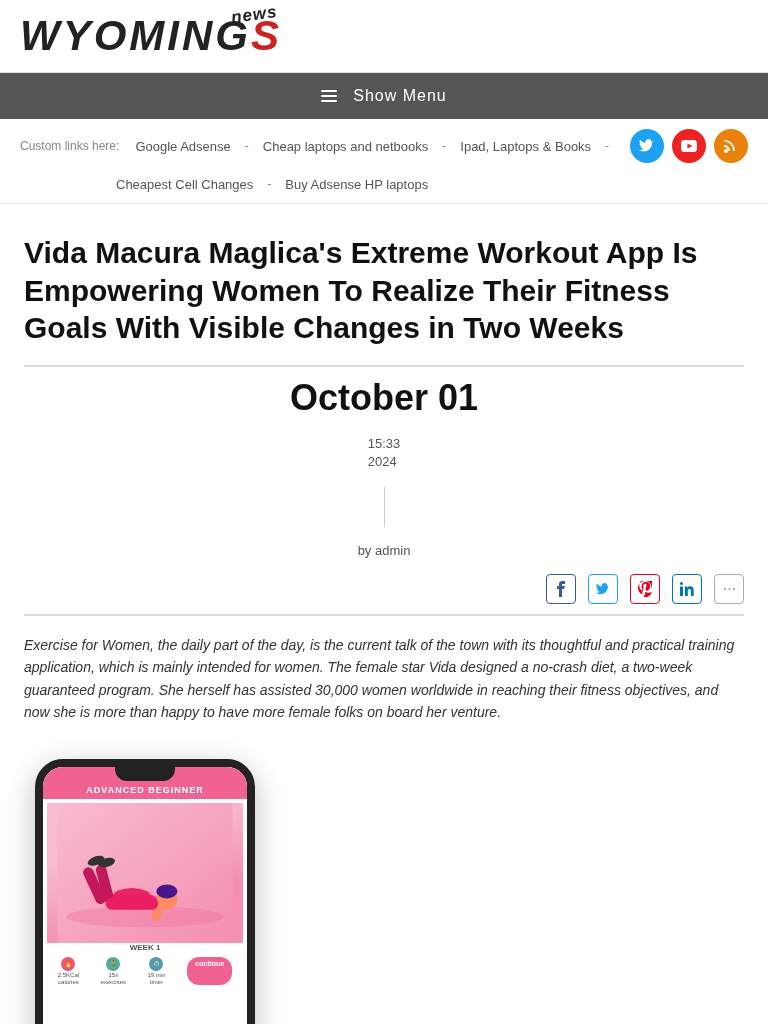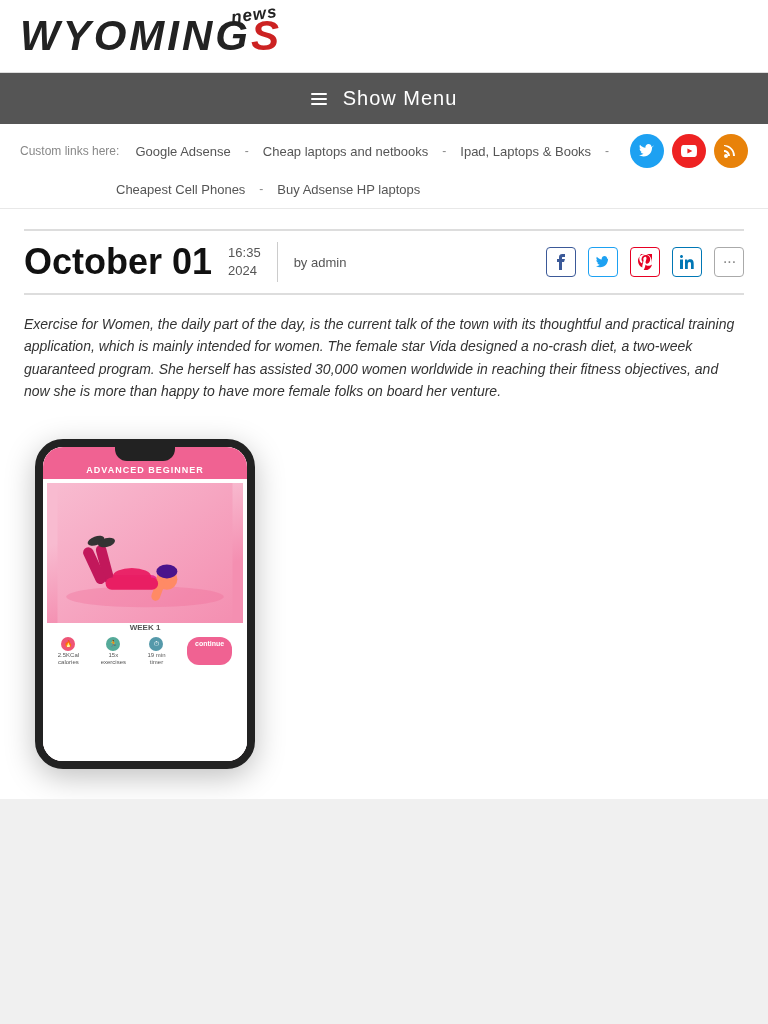"Show Menu" .nav-show-menu { font-size: 20px -> 16px }
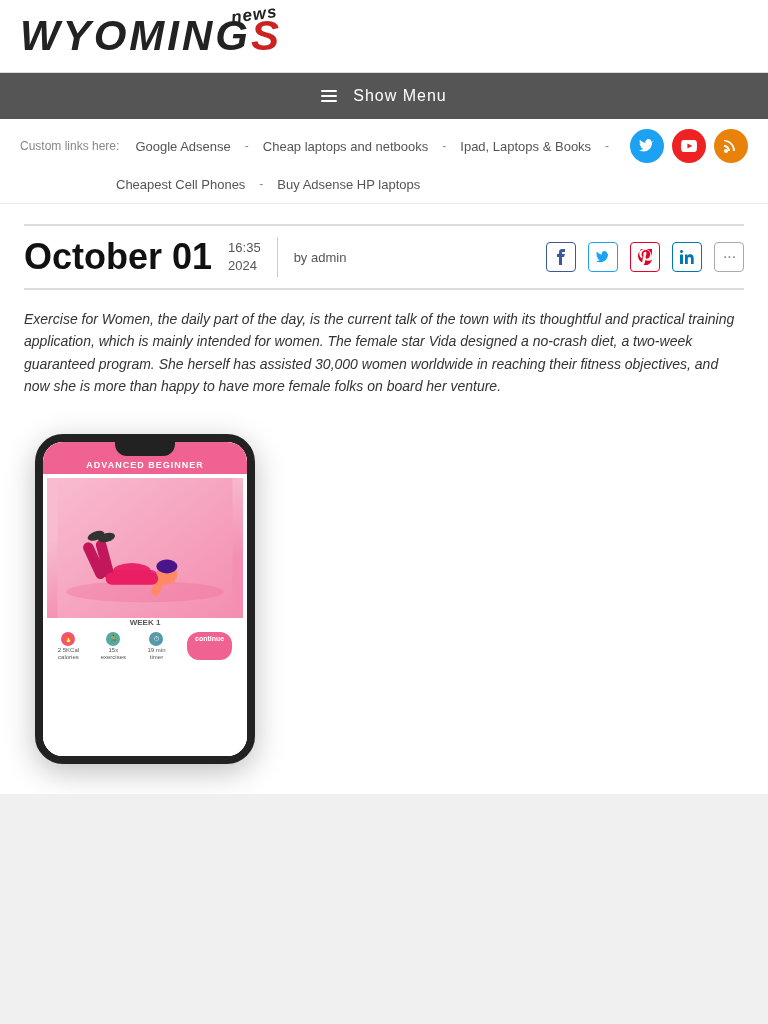"Cheapest Cell Phones" a { text: Phones -> Changes }
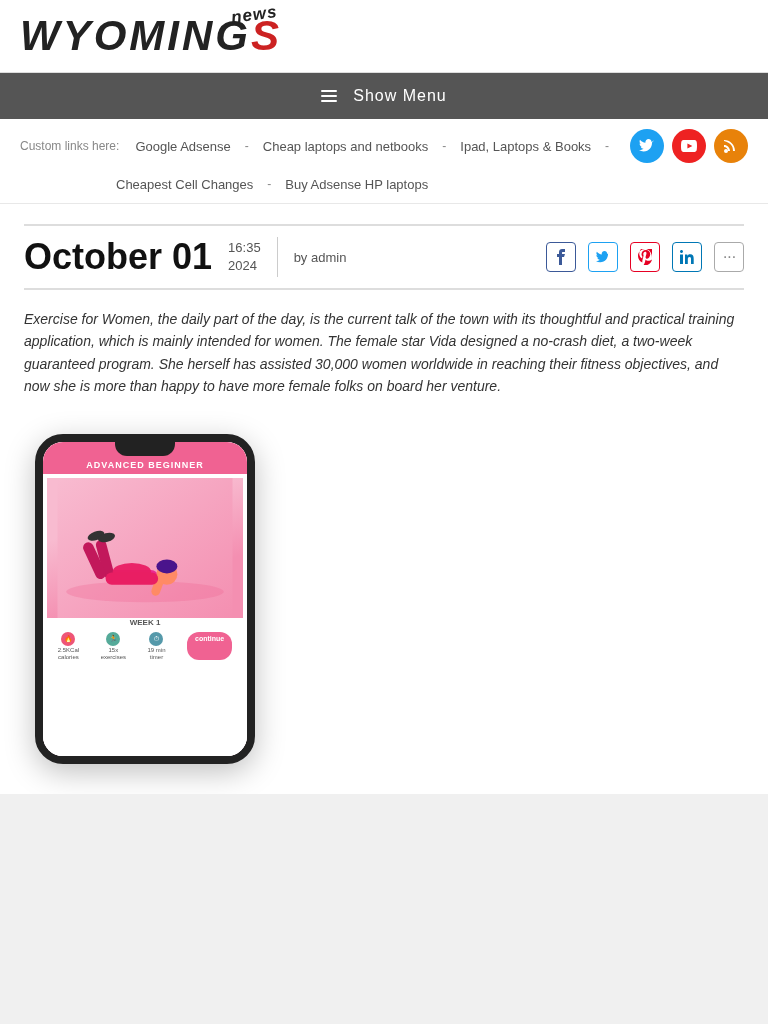"Vida Macura Maglica's Extreme Workout" h1.article-title { html: none -> <h1>Vida Macura Maglica's Extreme Workout App Is Empowering Women To Realize Their Fitness Goals With Visible Changes in Two Weeks</h1> }
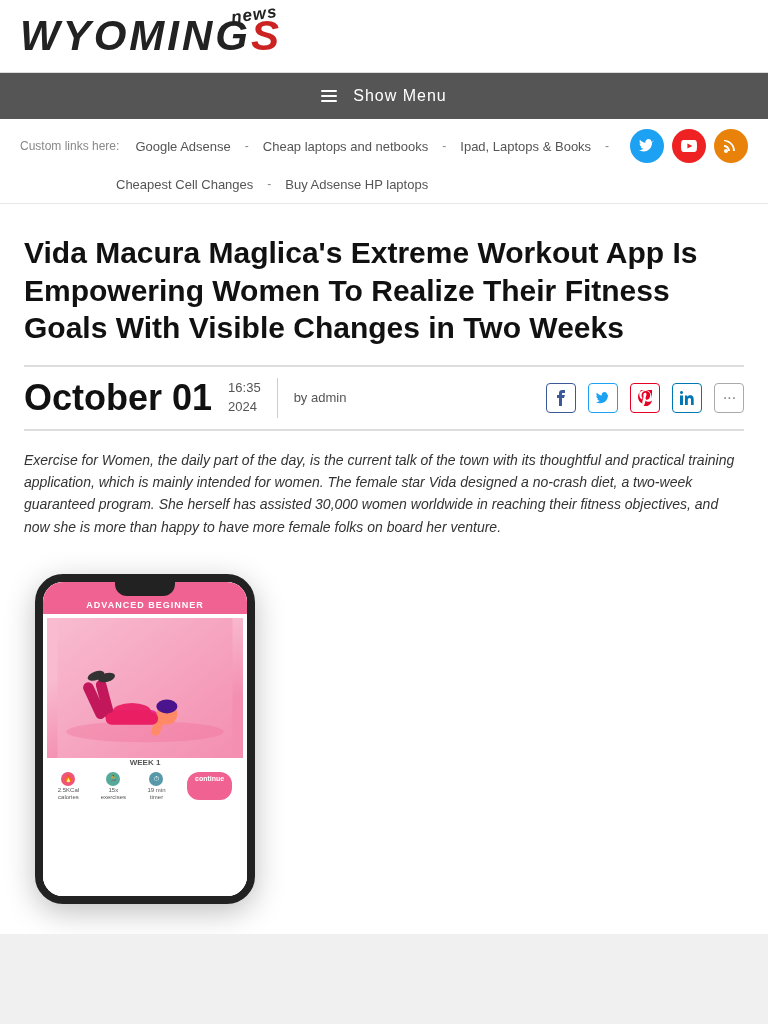"October 01" .article-meta { flex-direction: none -> column }
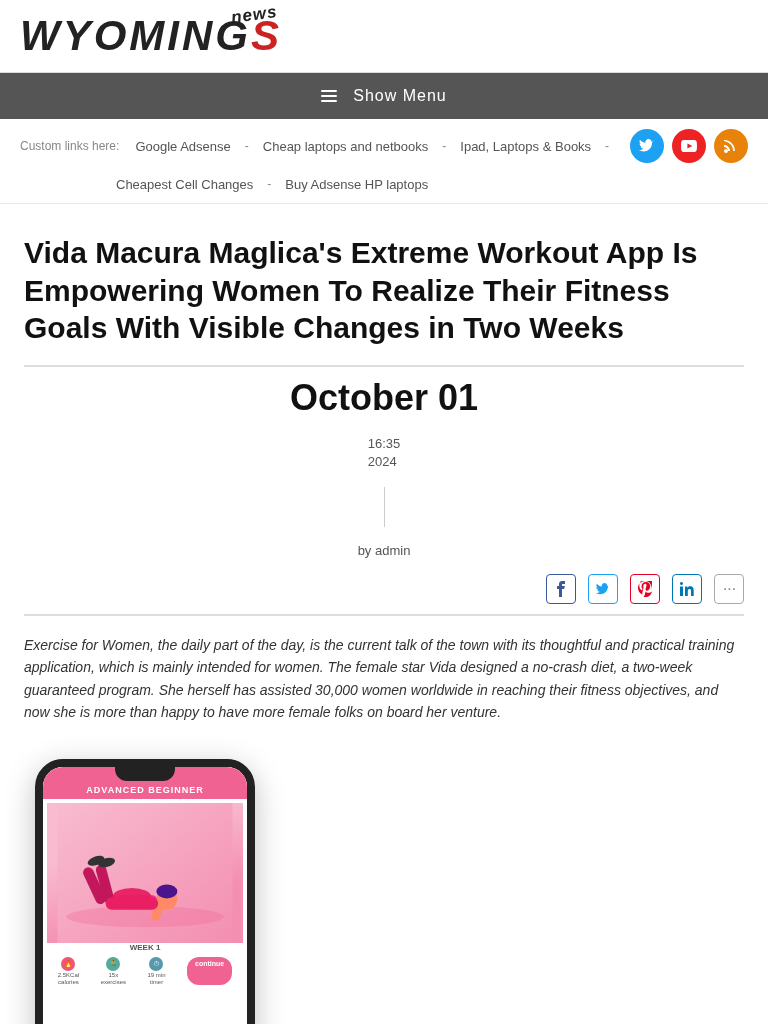"16:35" span { text: 16:35 -> 15:33 }
